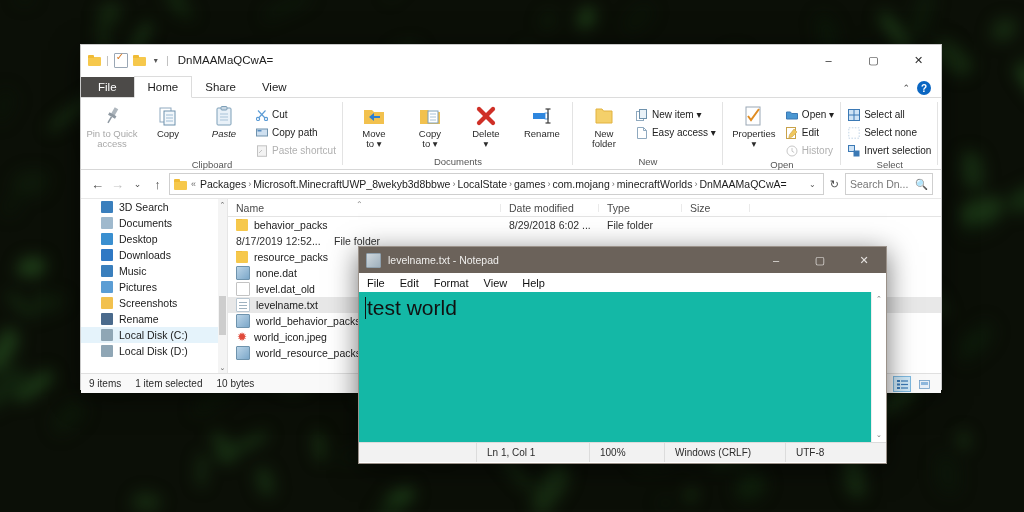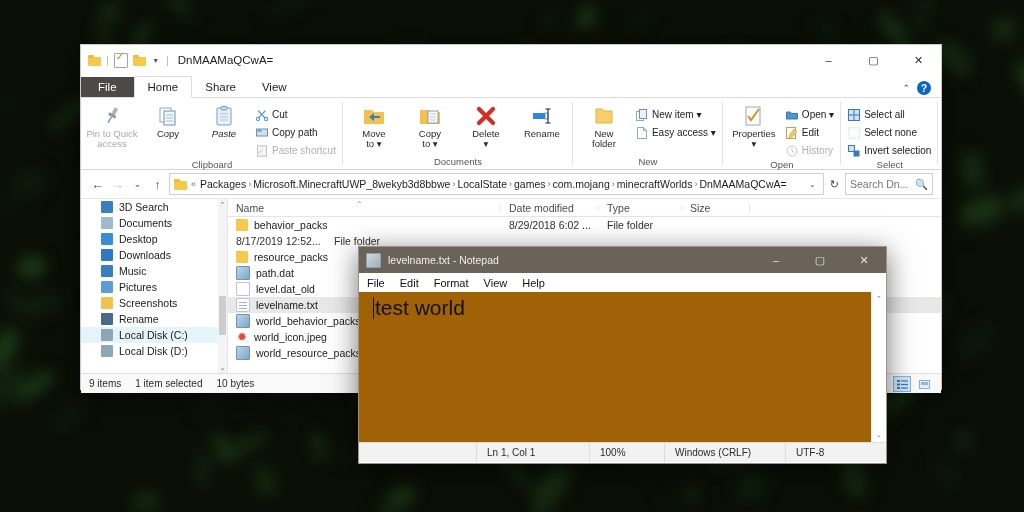"path.dat" span { text: path.dat -> none.dat }
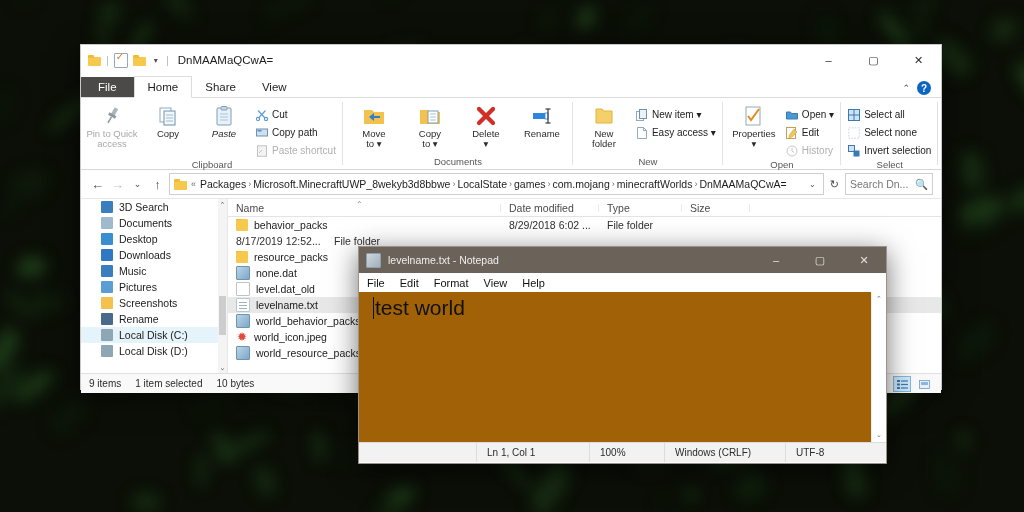"test world" #np-body { background: #a16207 -> #14b8a6; padding-left: 8px -> none }
